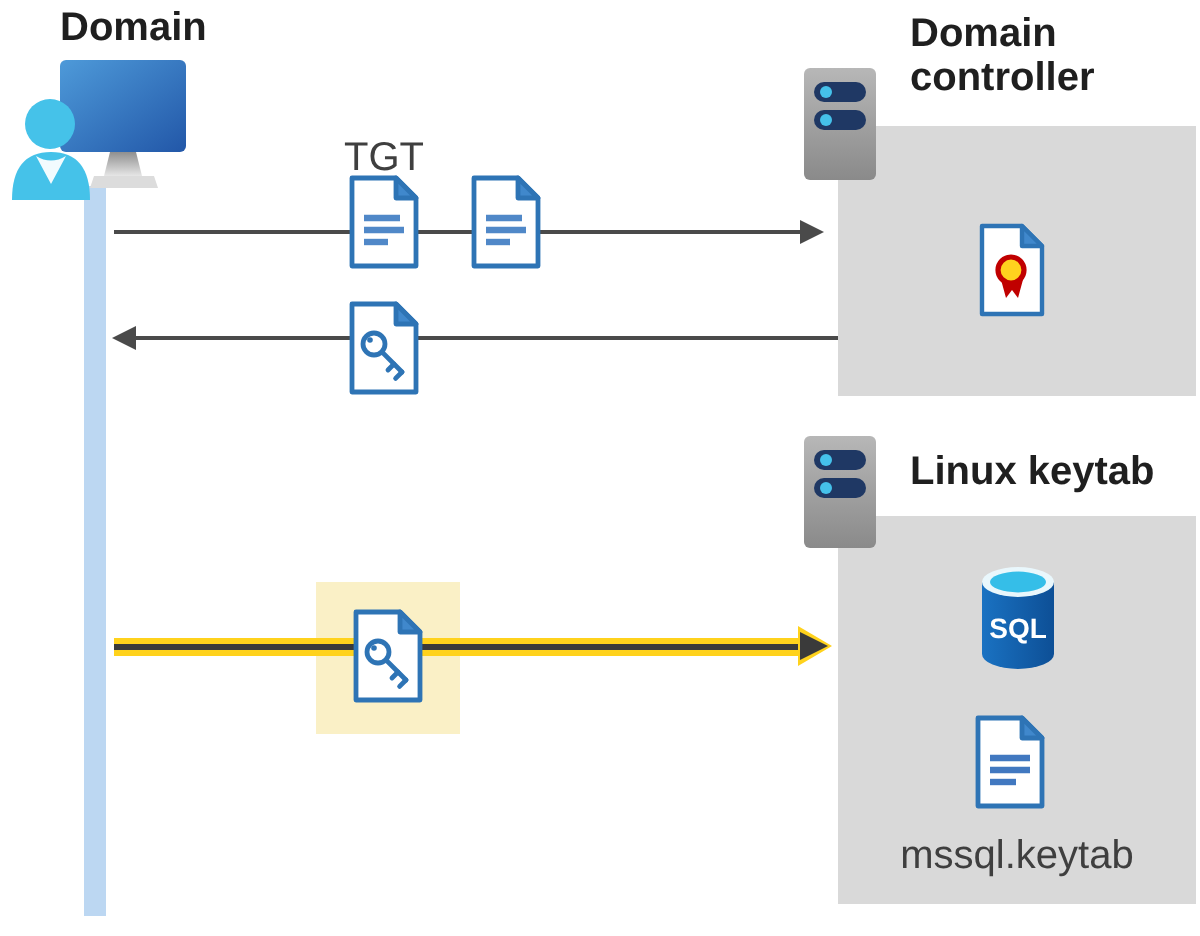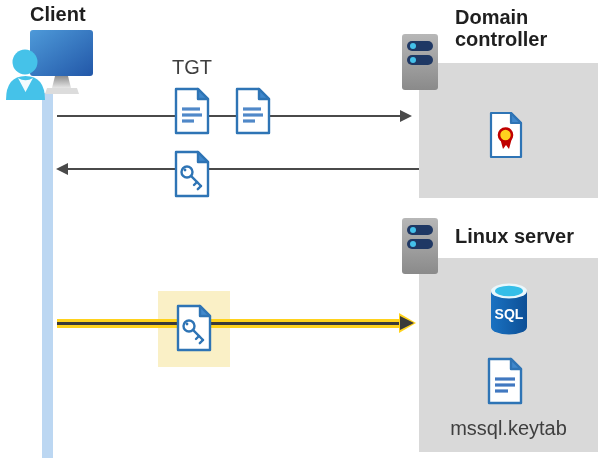"Client" div.abs { text: Client -> Domain }
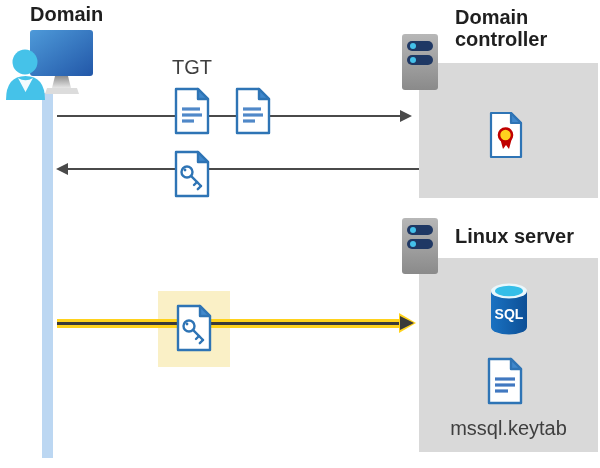"TGT" div.abs { top: 56px -> 68px }
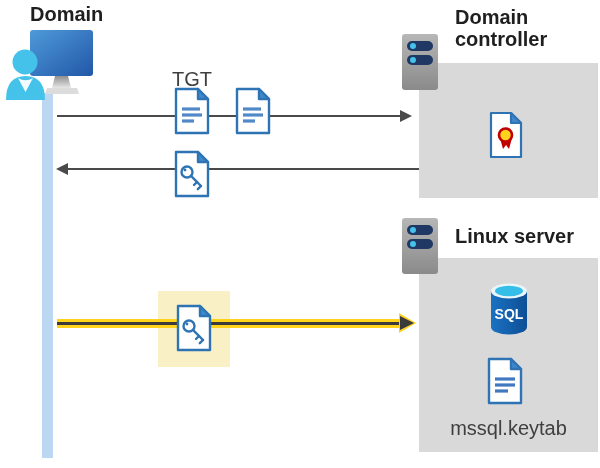"Linux server" div.abs { text: server -> keytab }
